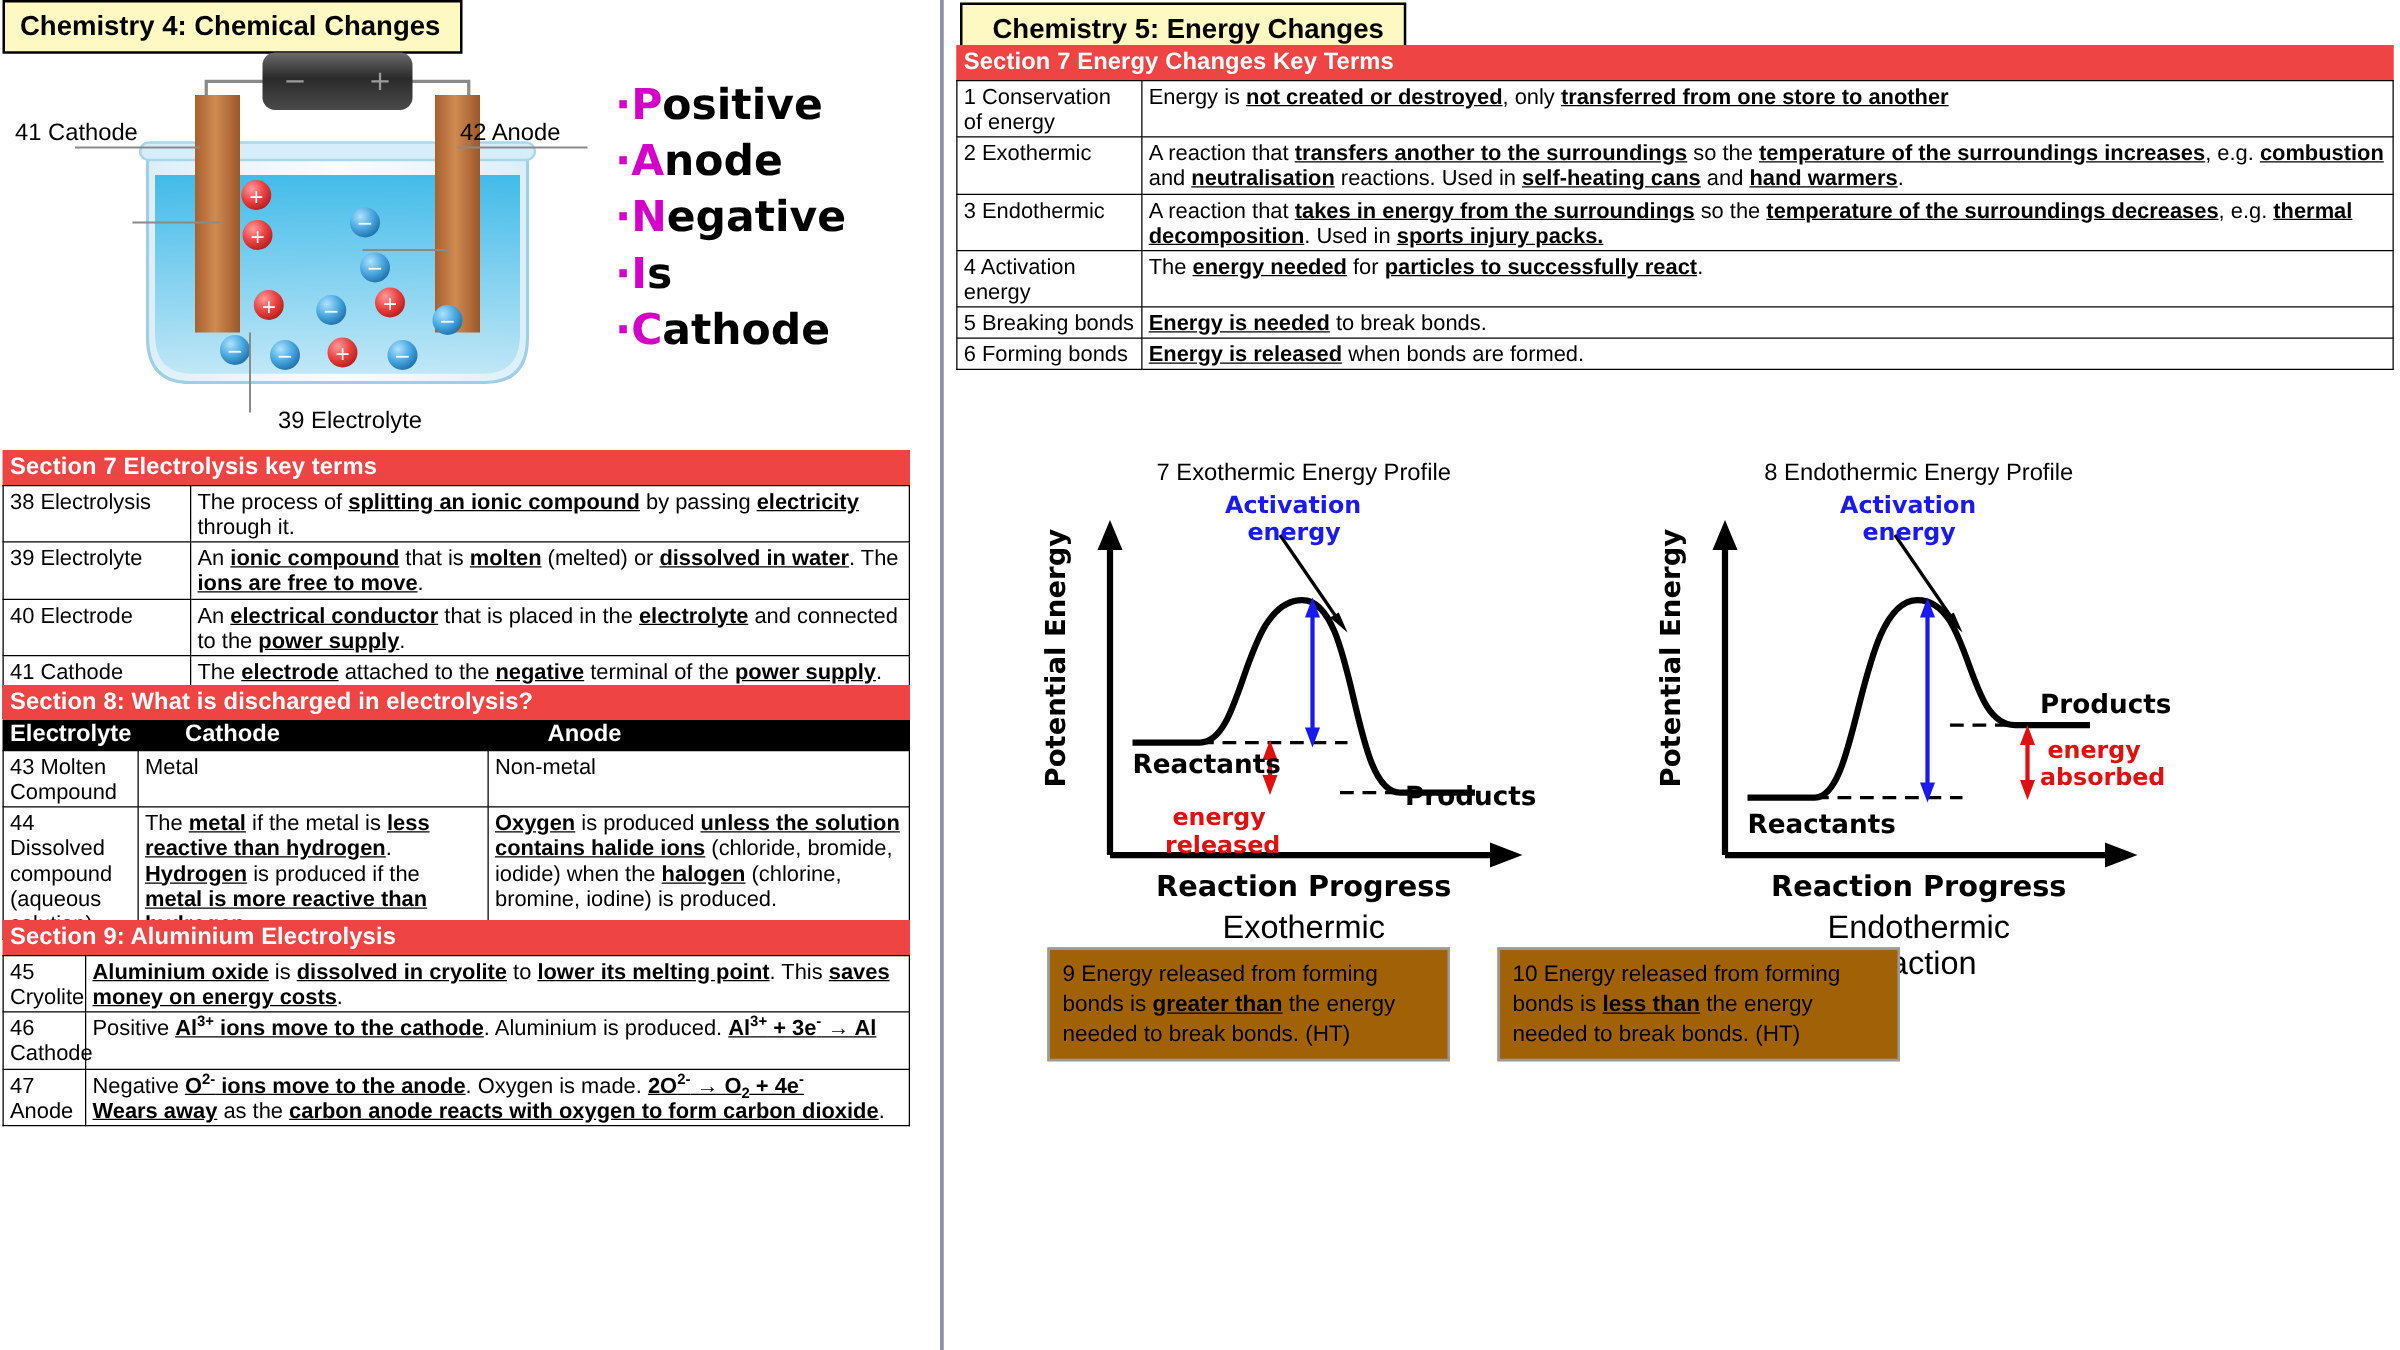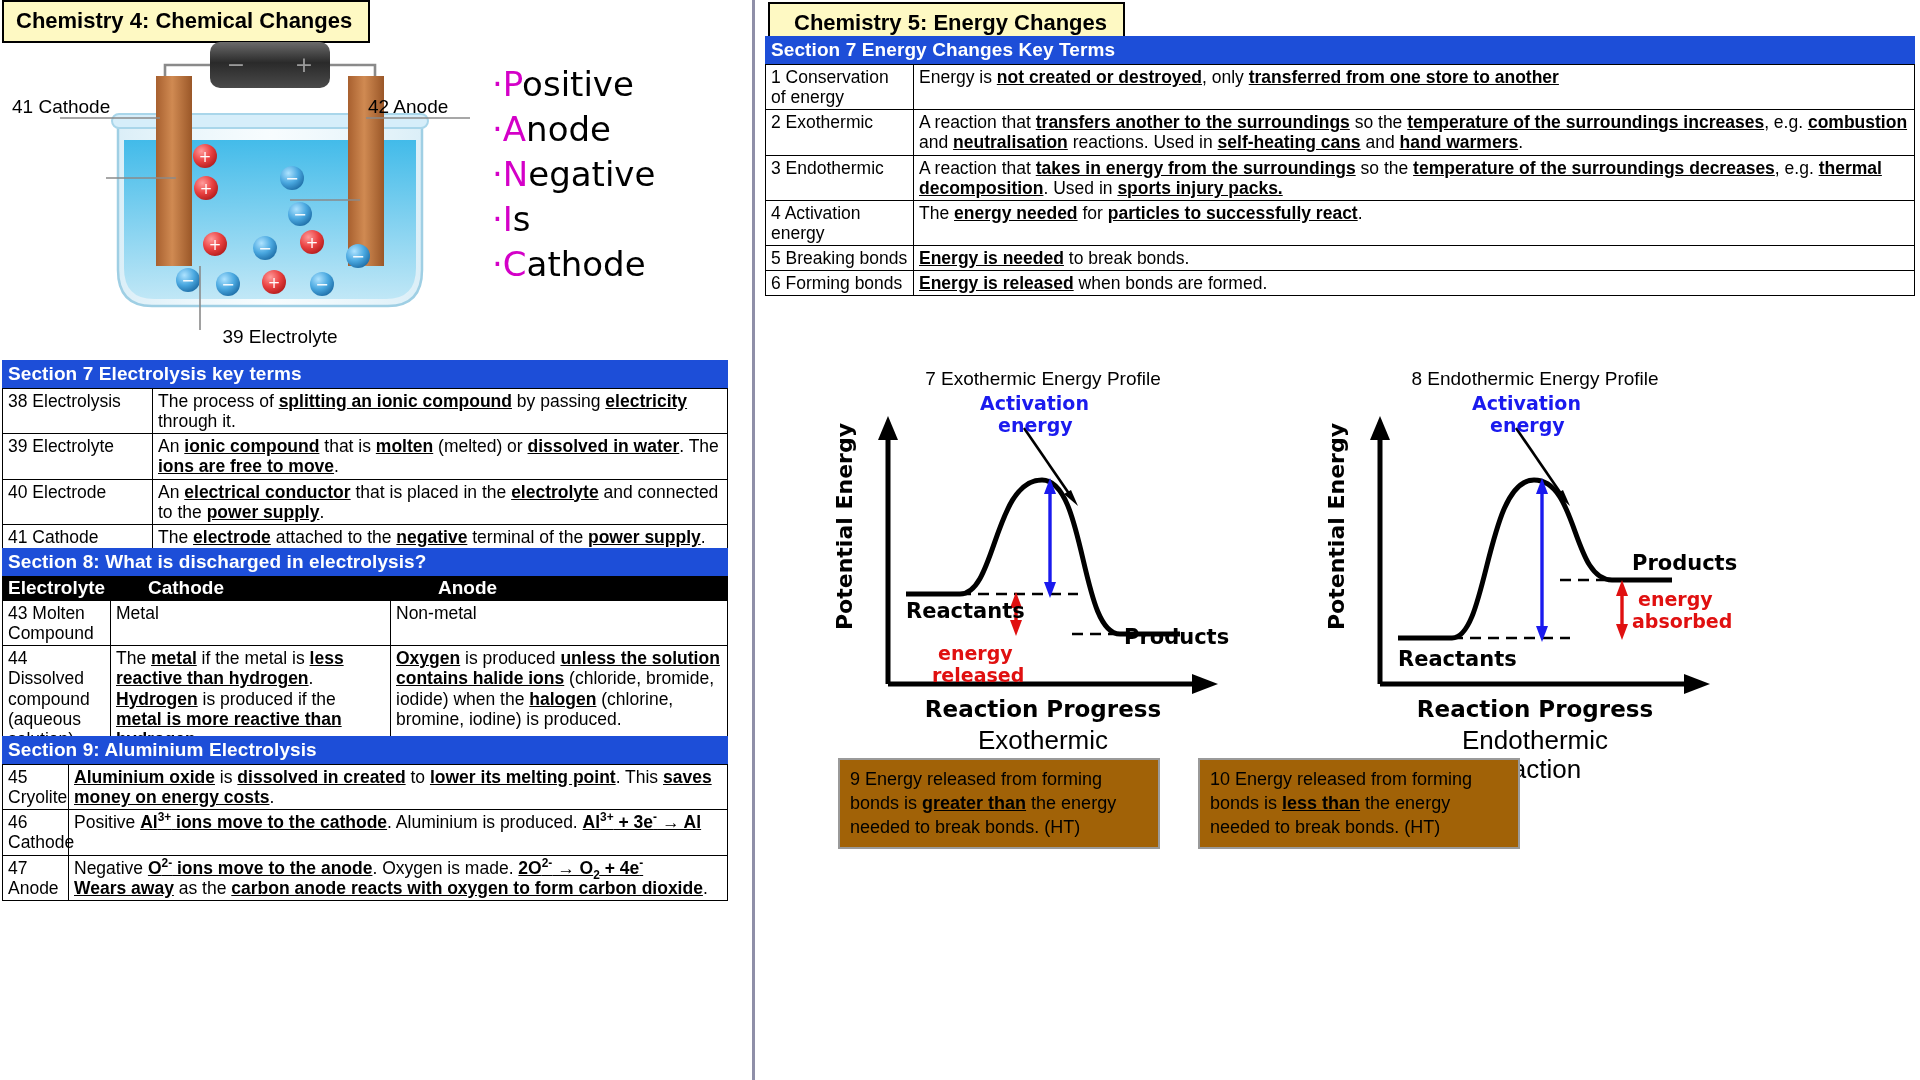"Section 7 Energy Changes Key" .bandhead { background: #1d4ed8 -> #ef4444 }
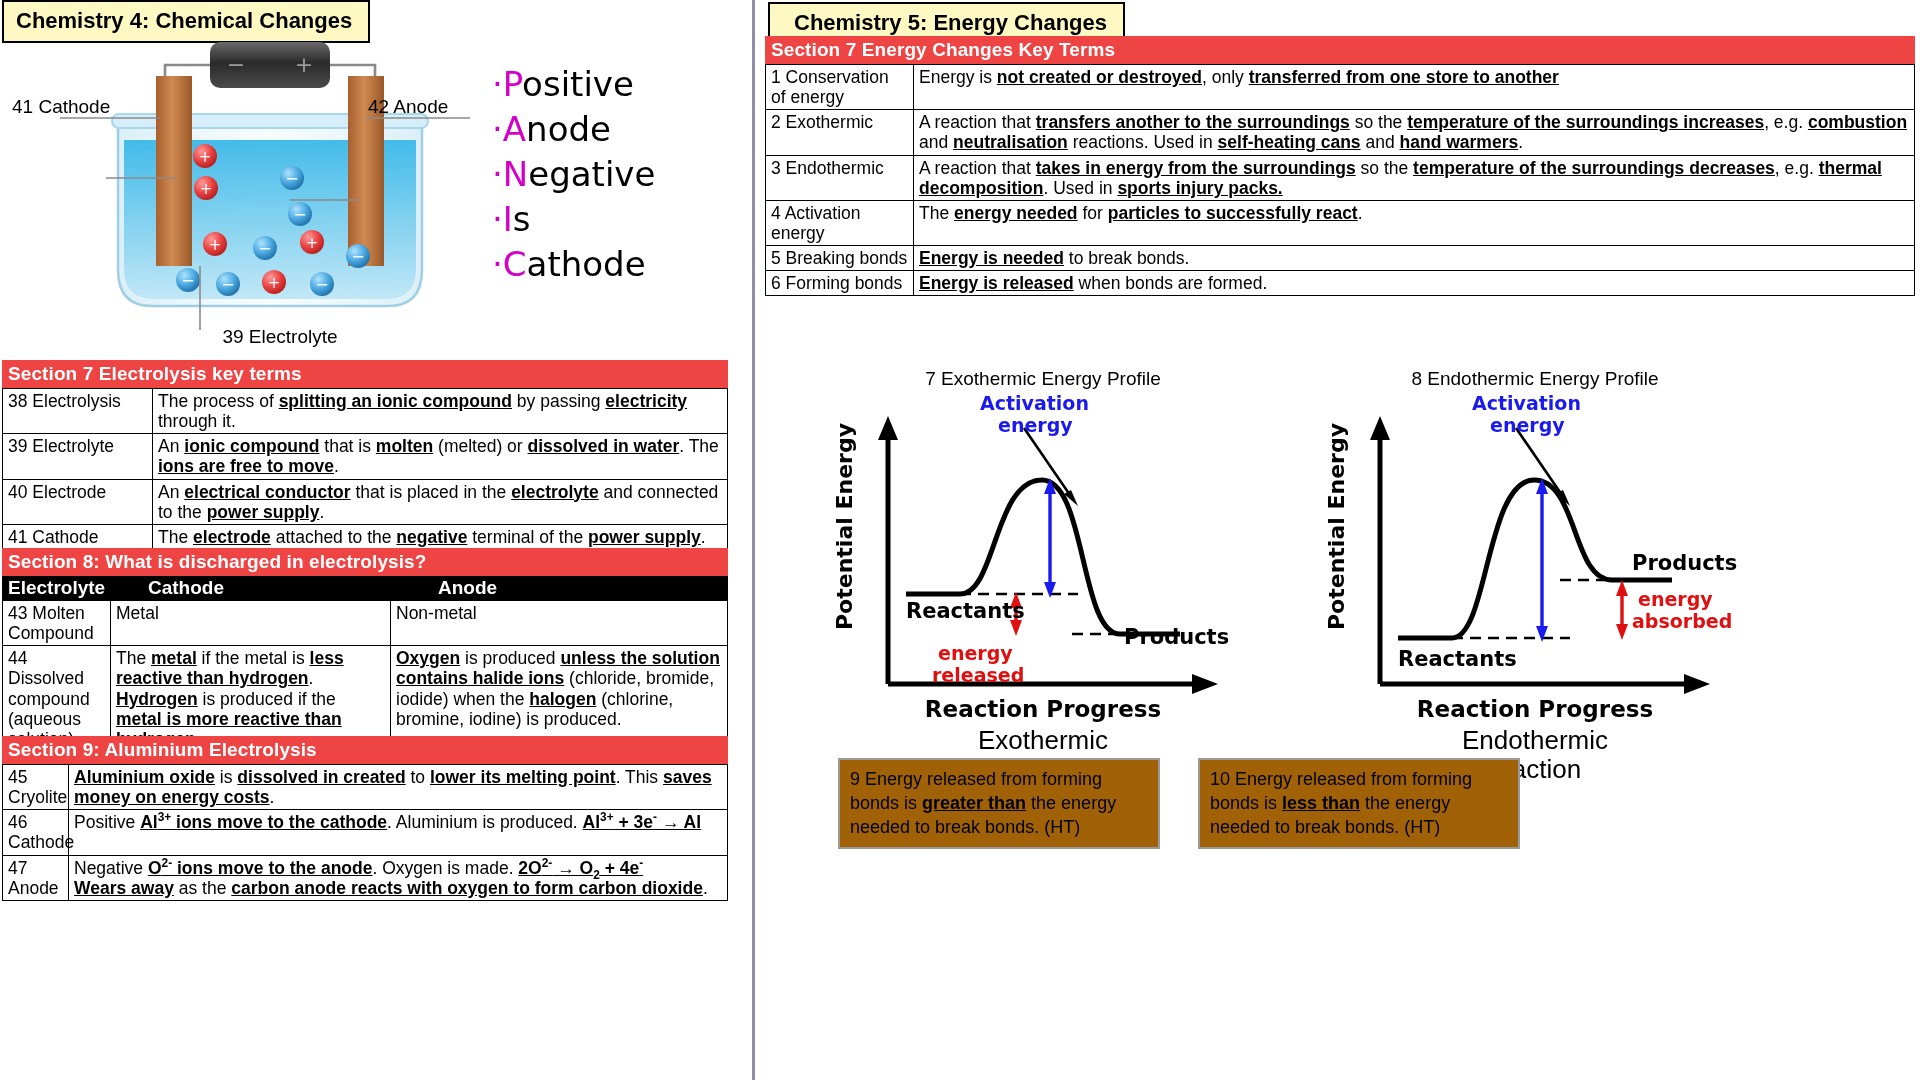"·Positive" #panic { font-weight: none -> bold }
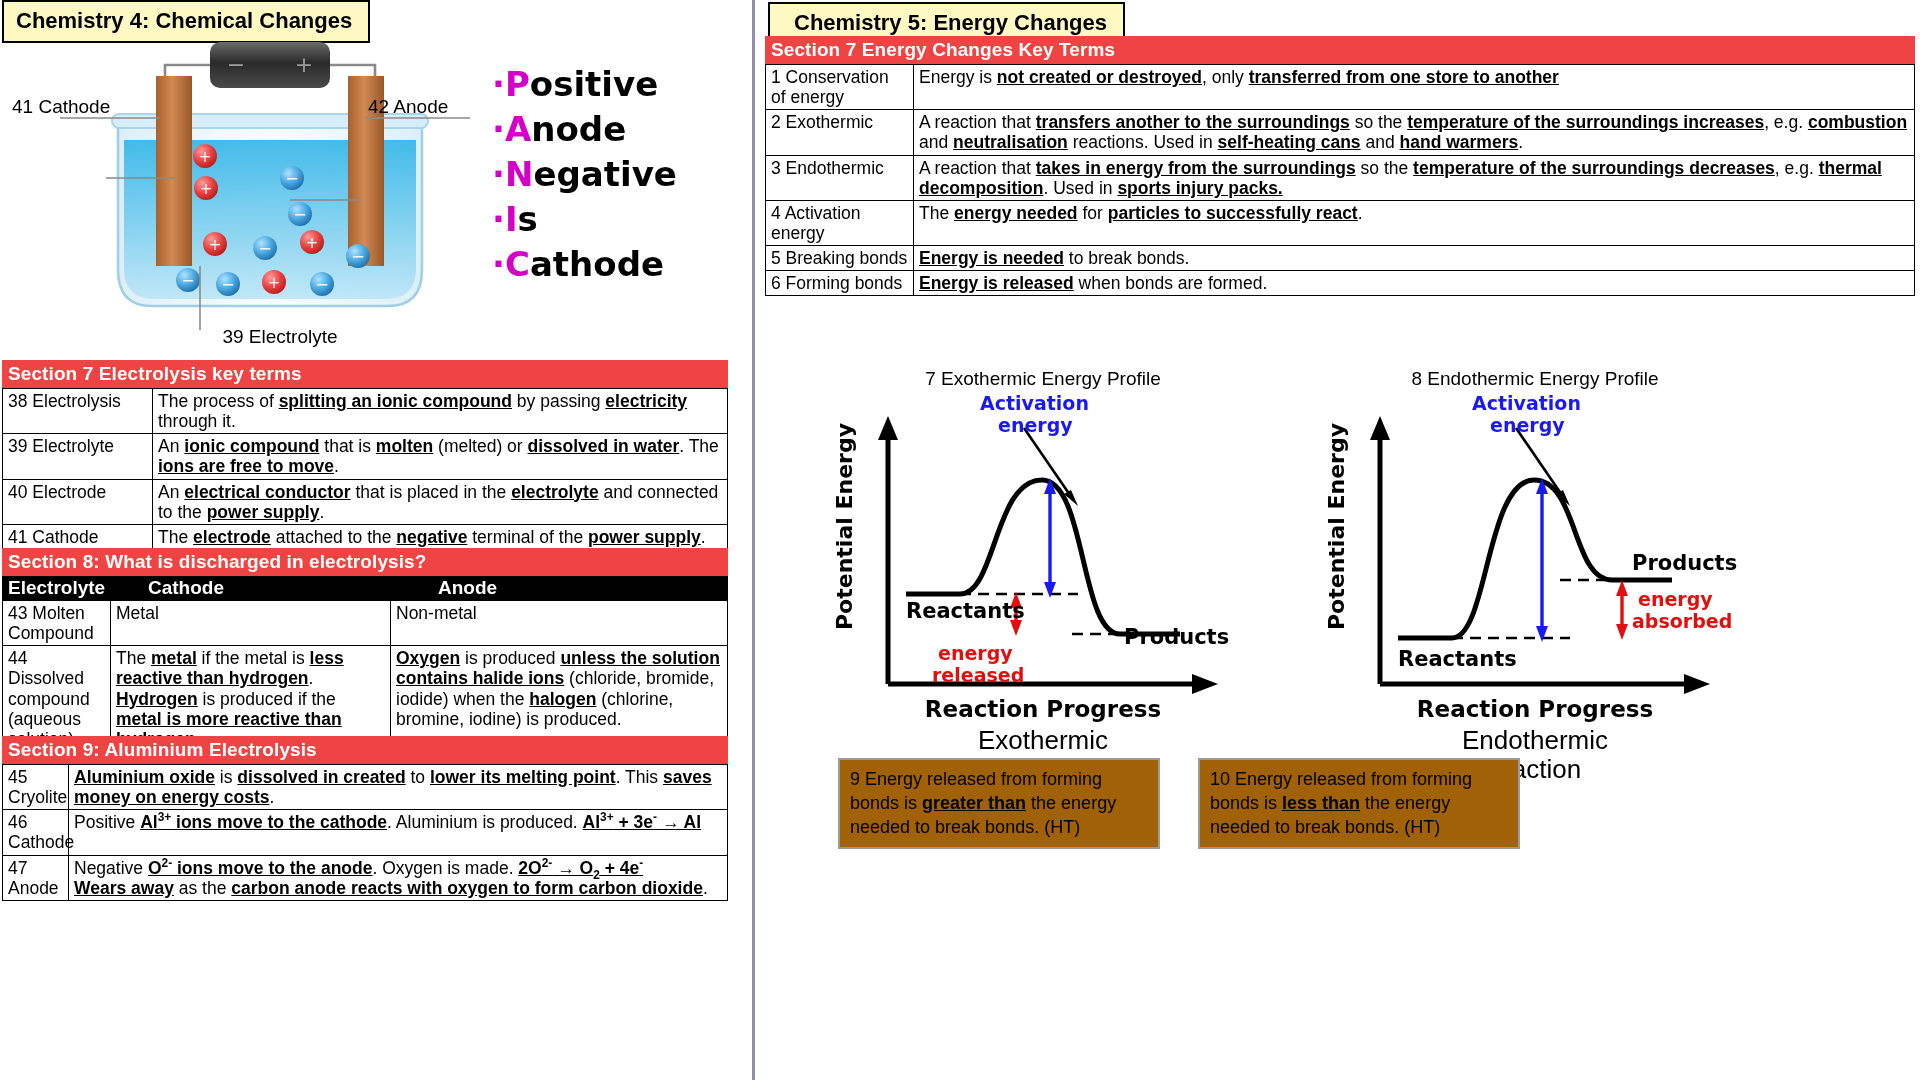"dissolved in created" b { text: created -> cryolite }
